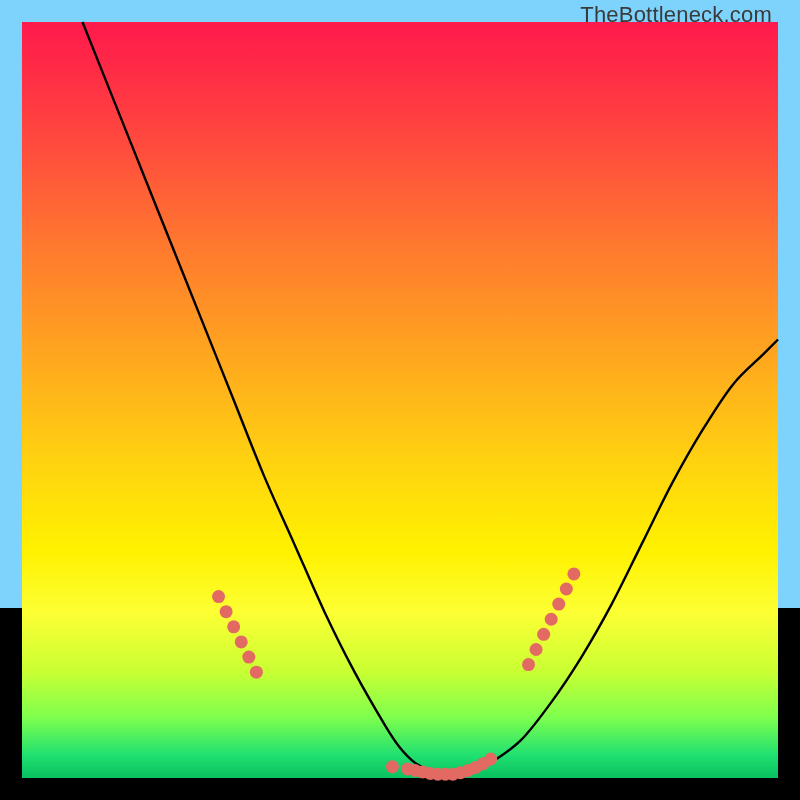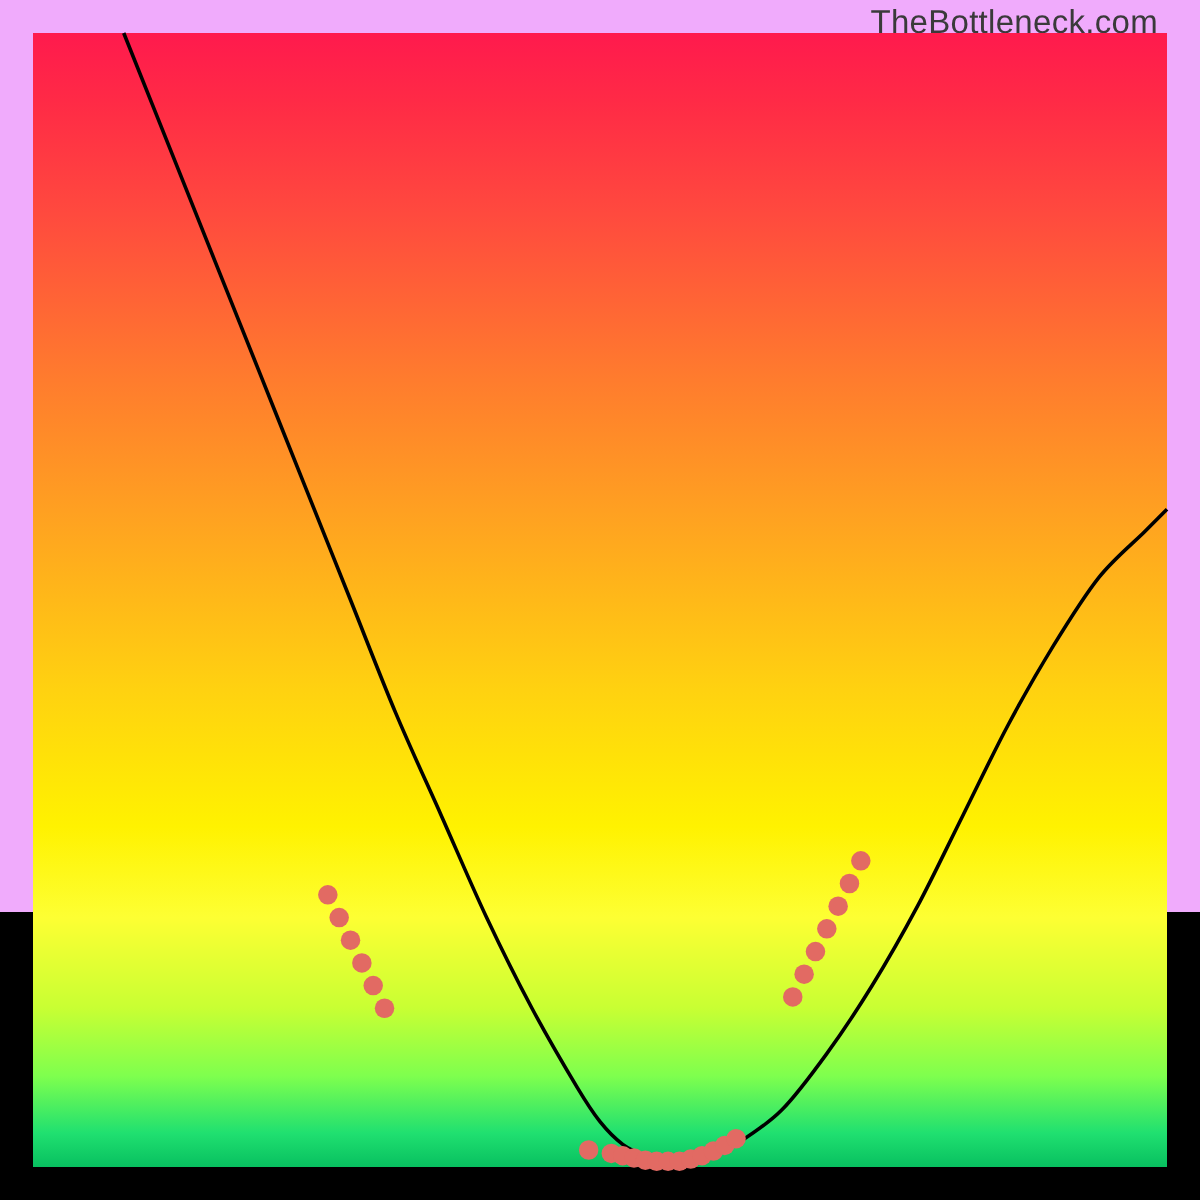"TheBottleneck.com" .frame { background: #f0abfc -> #7dd3fc }
